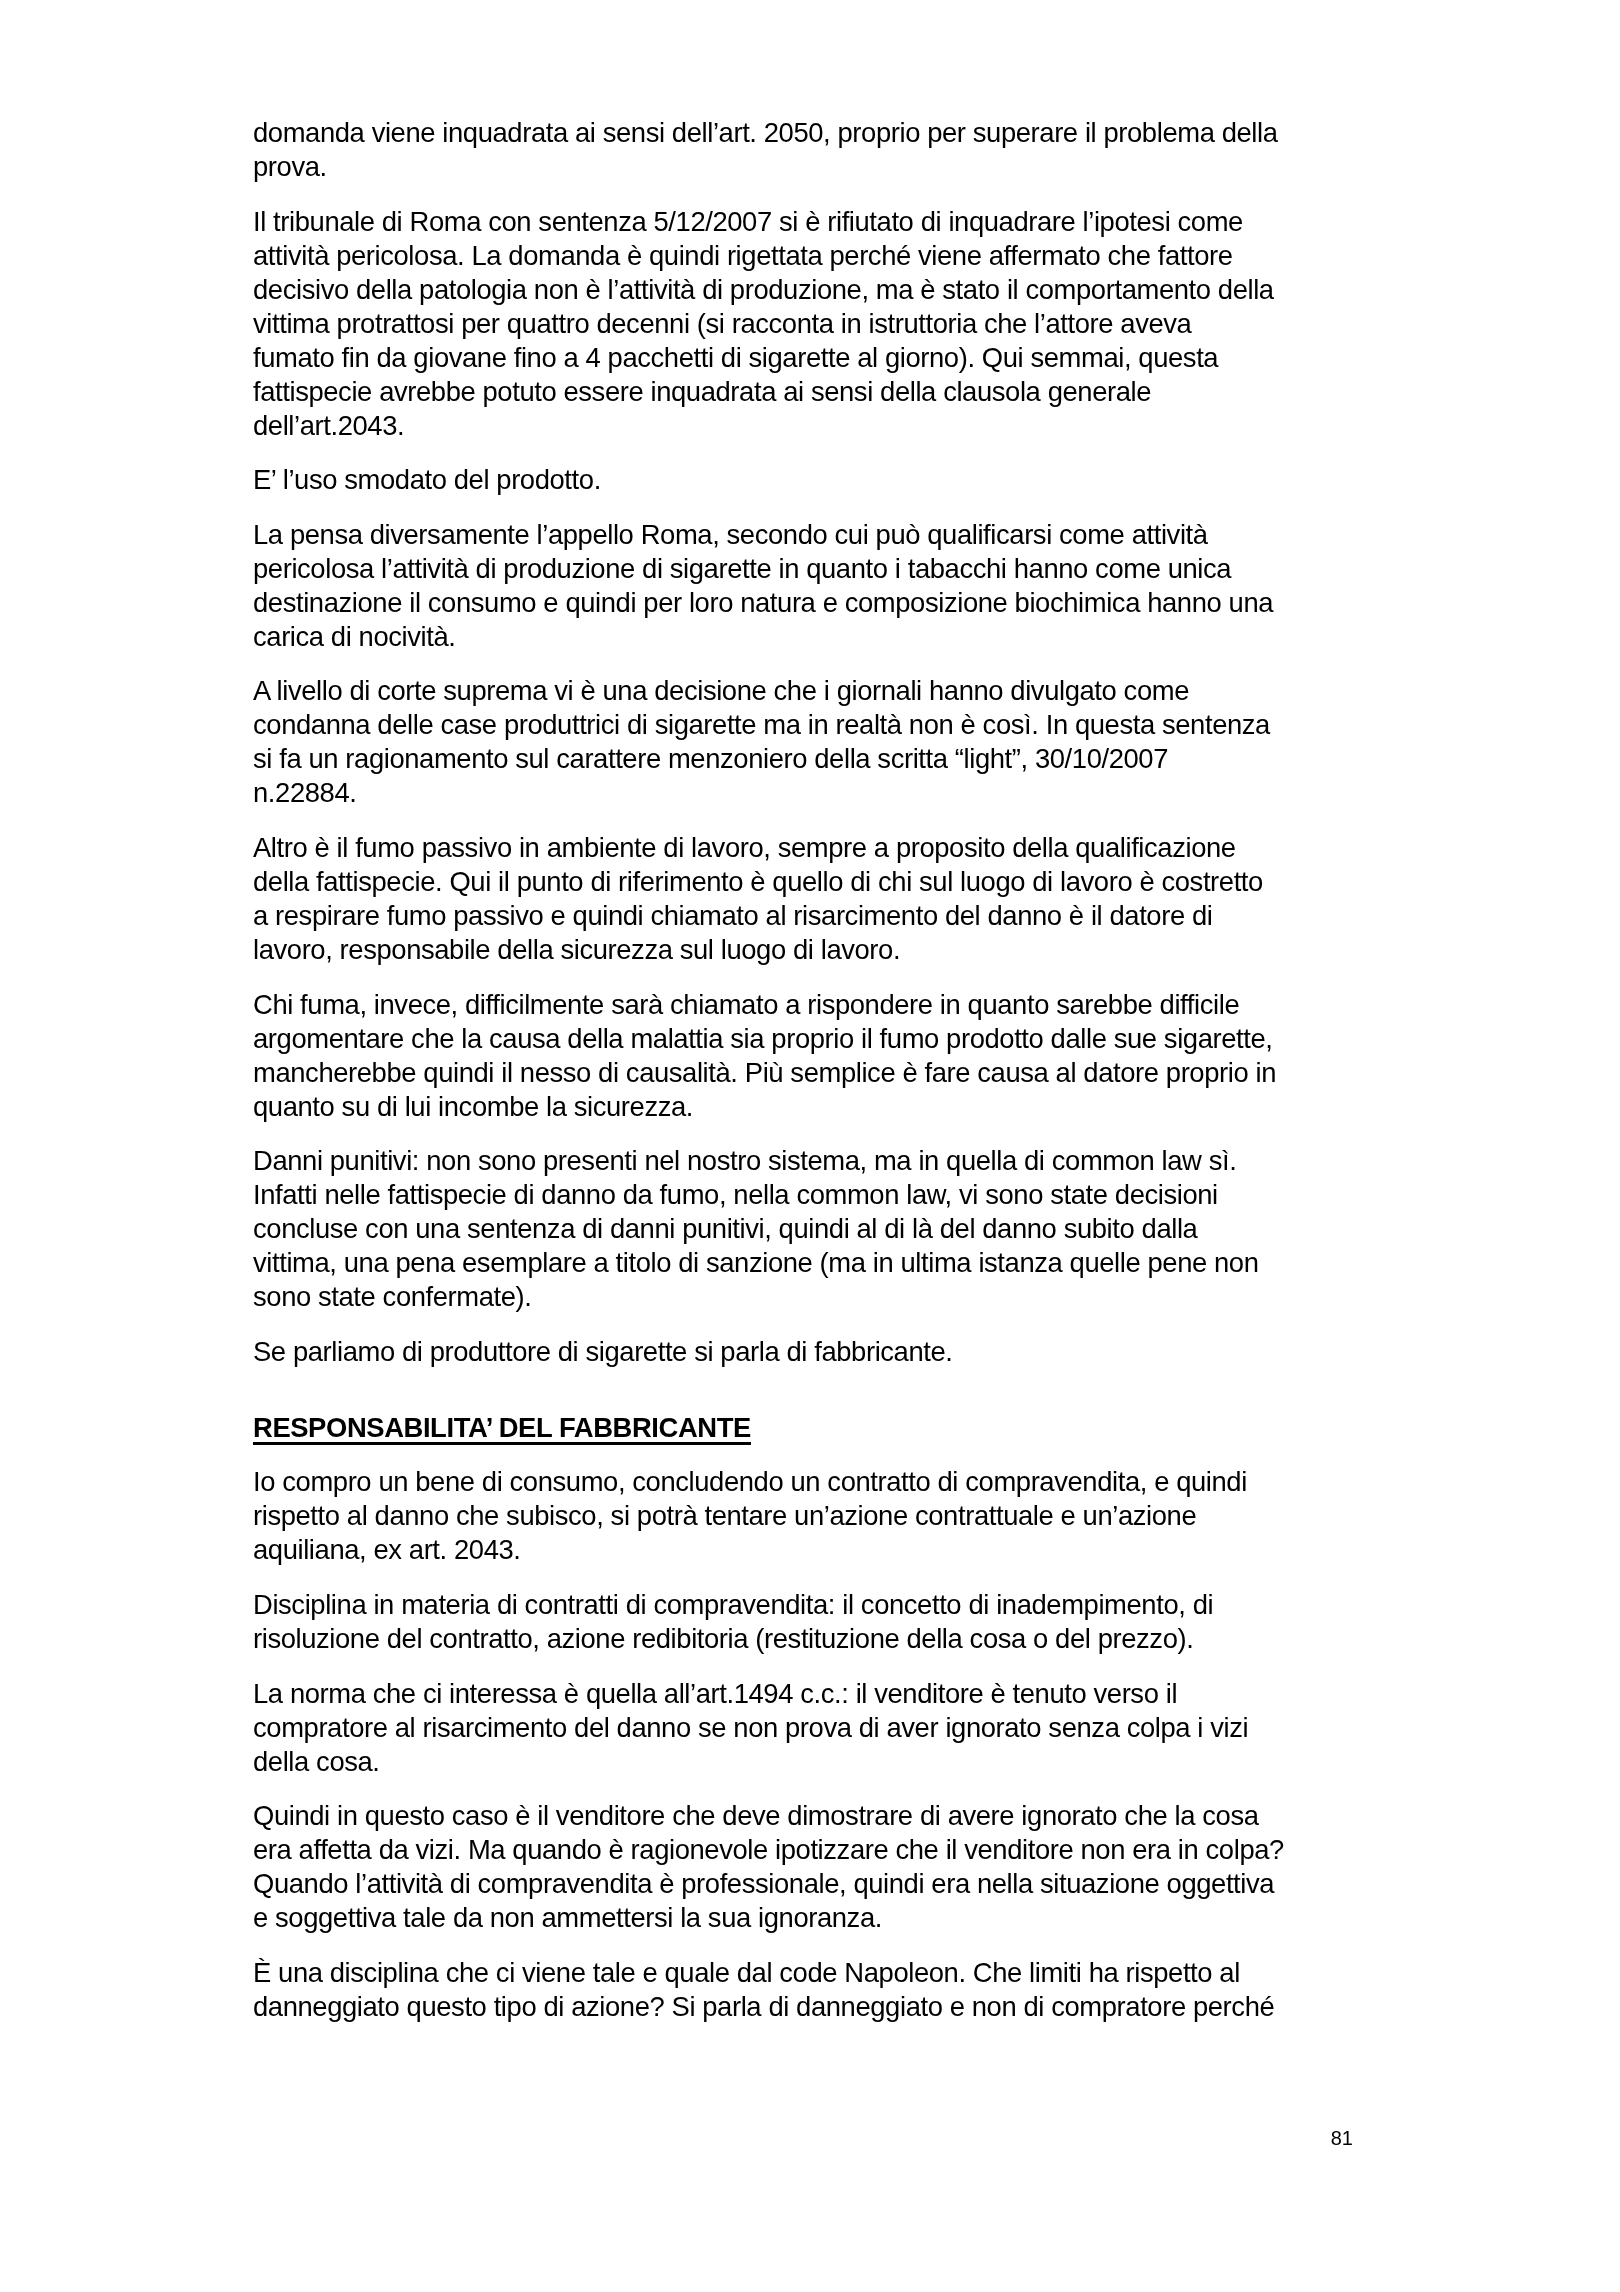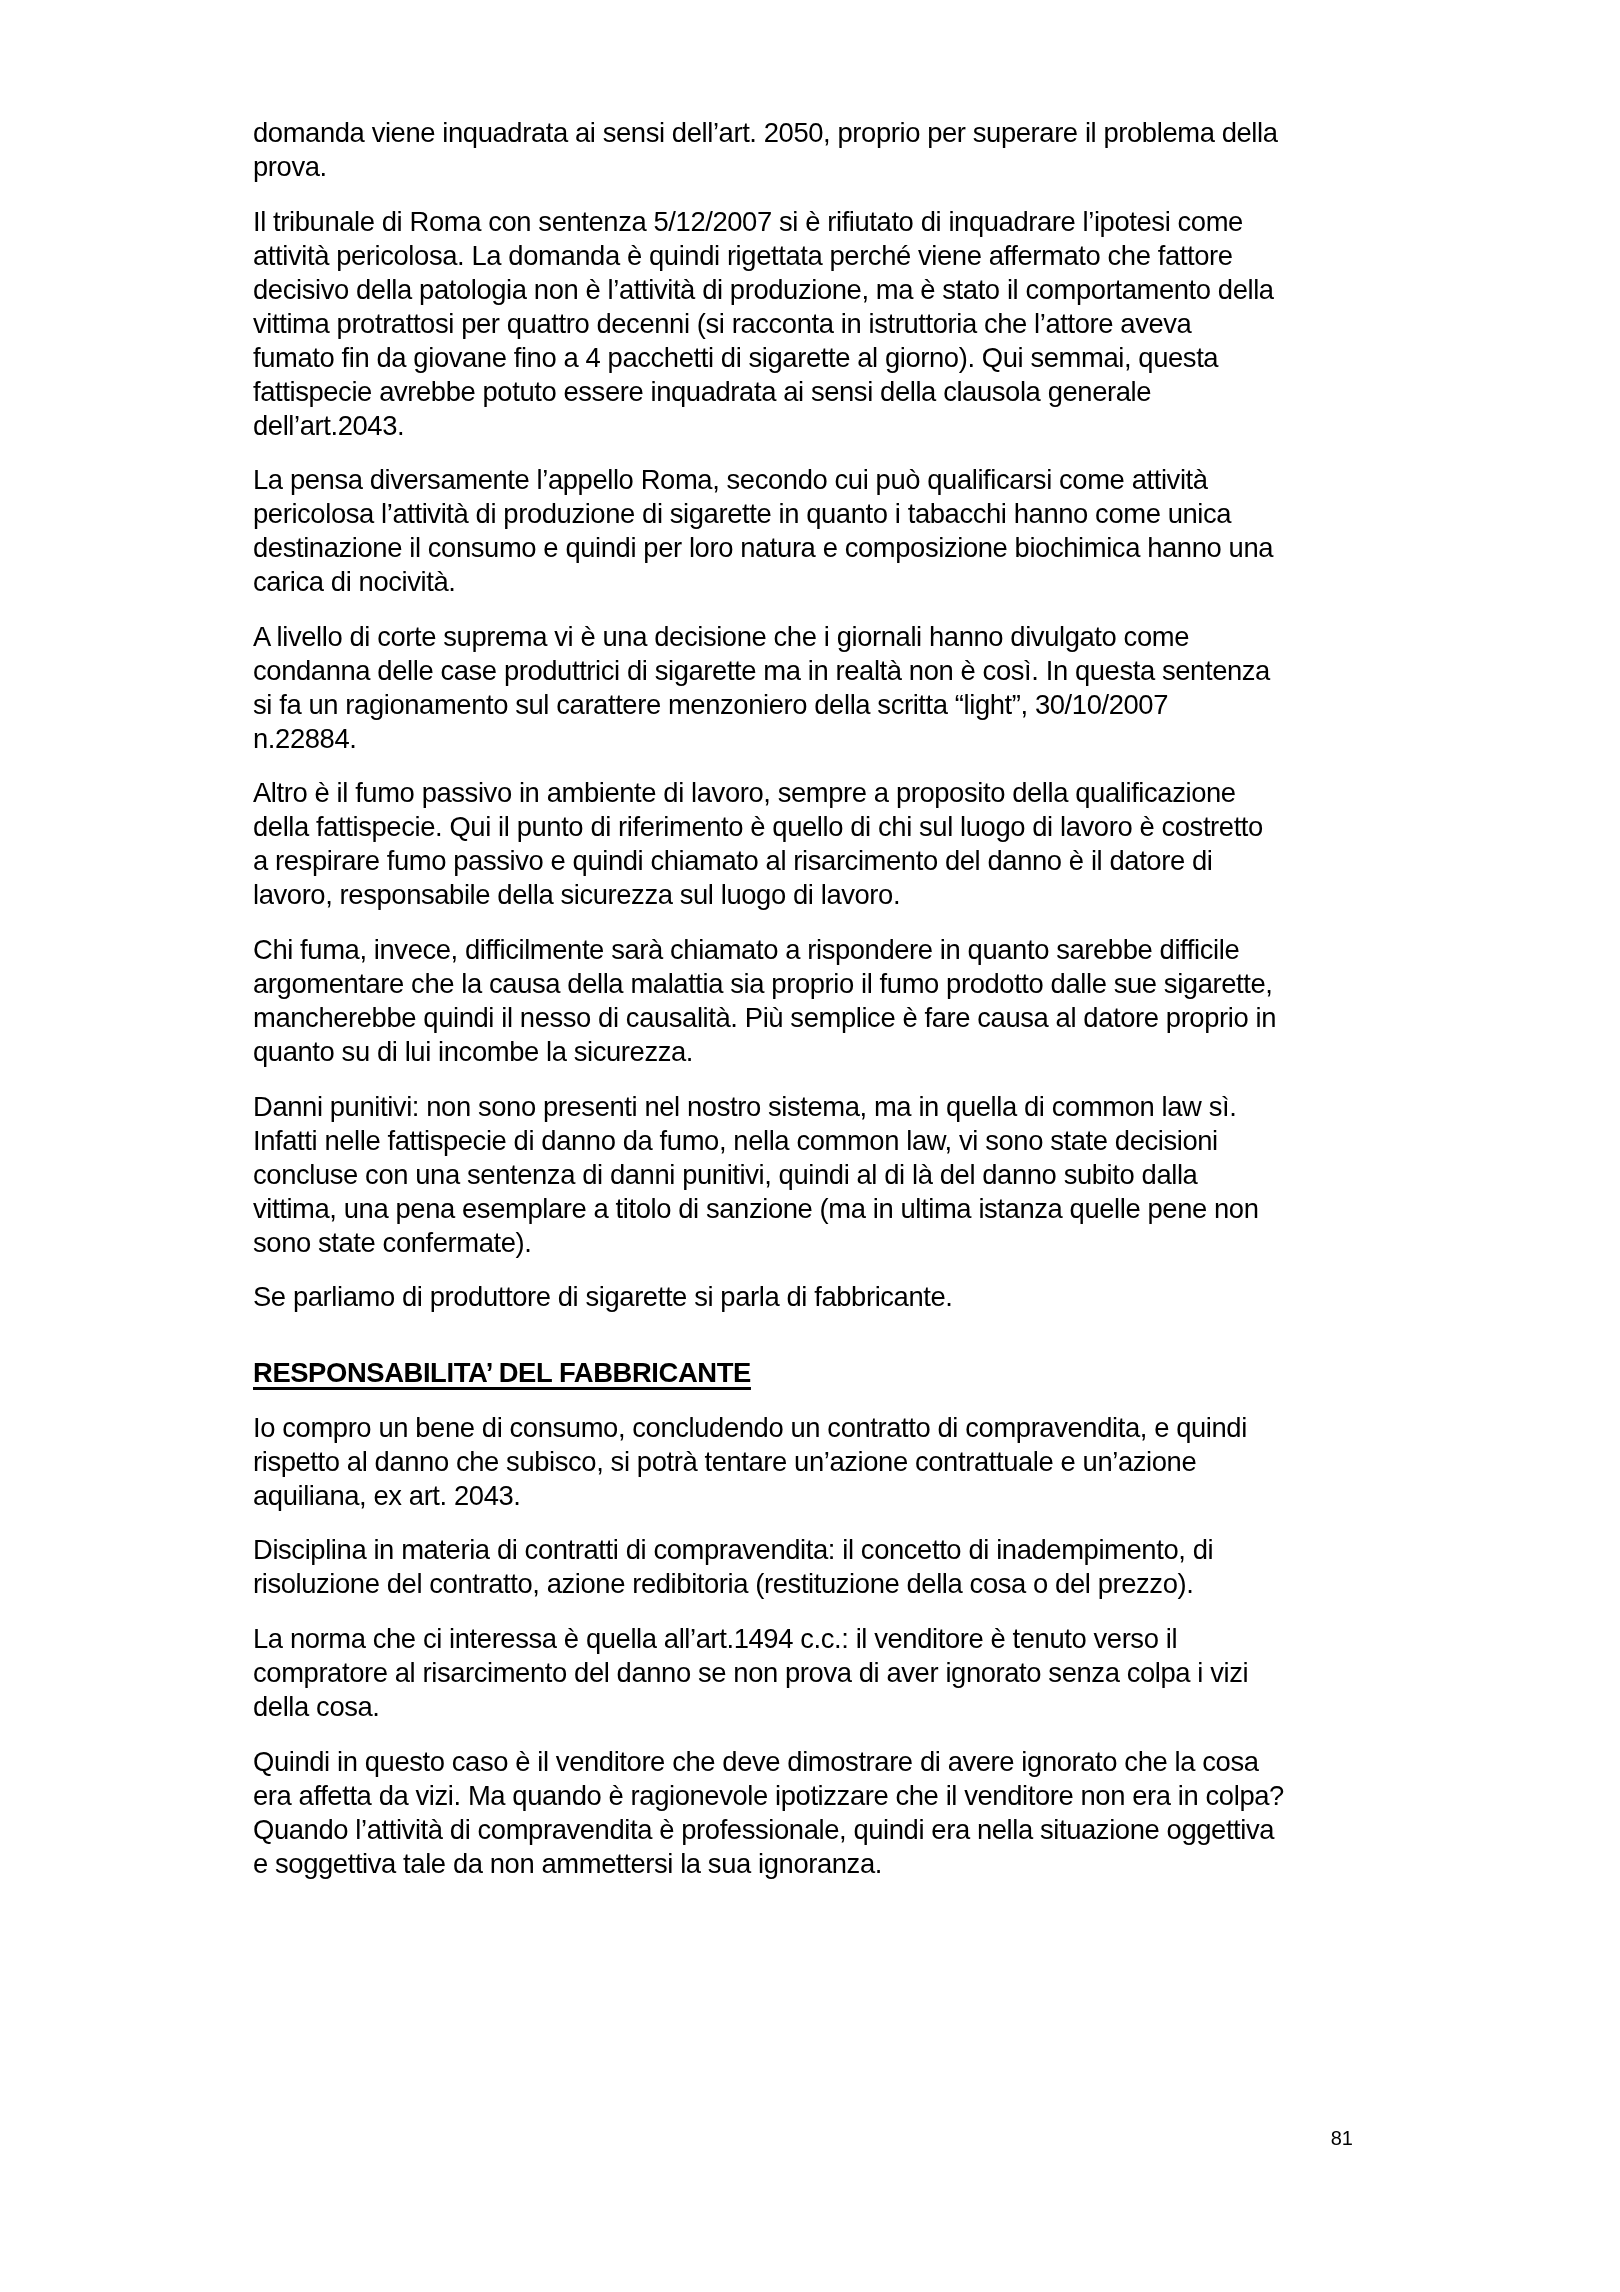"E’ l’uso smodato del prodotto." p.para { html: none -> <p>E’ l’uso smodato del prodotto.</p> }
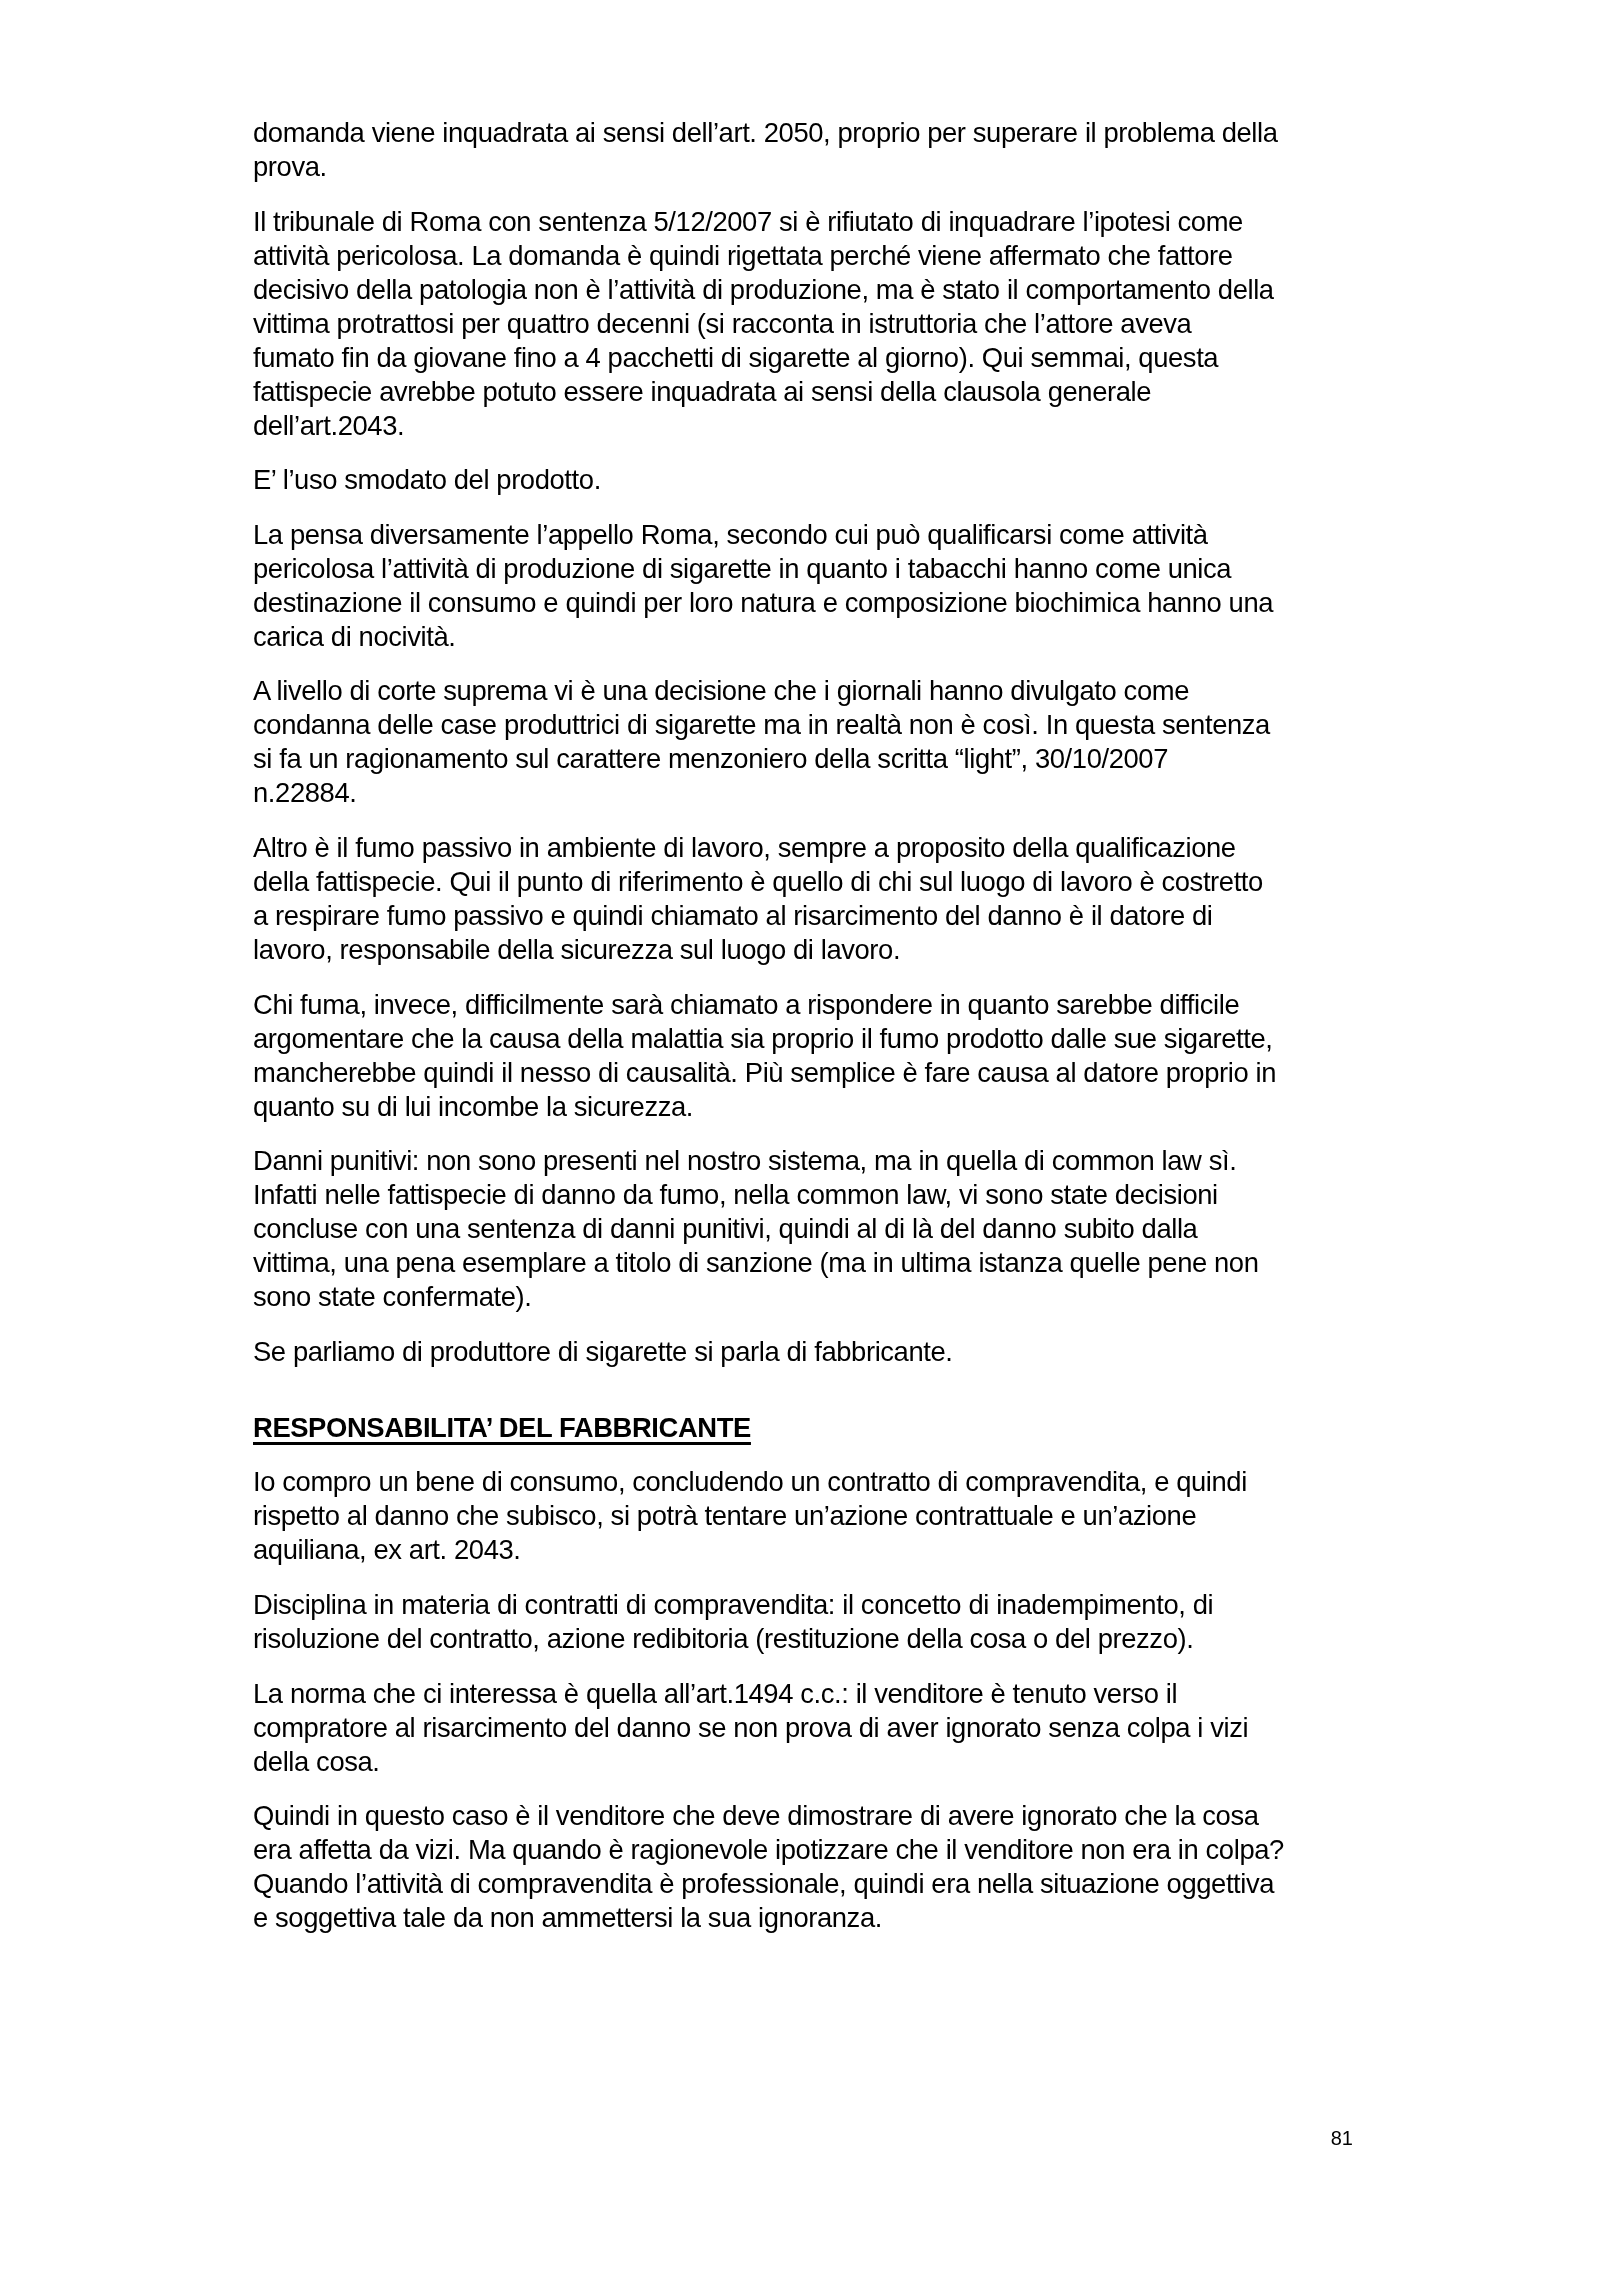"È una disciplina che ci" p.para { html: none -> <p>È una disciplina che ci viene tale e quale dal code Napoleon. Che limiti ha rispetto al danneggiato questo tipo di azione? Si parla di danneggiato e non di compratore perché</p> }
